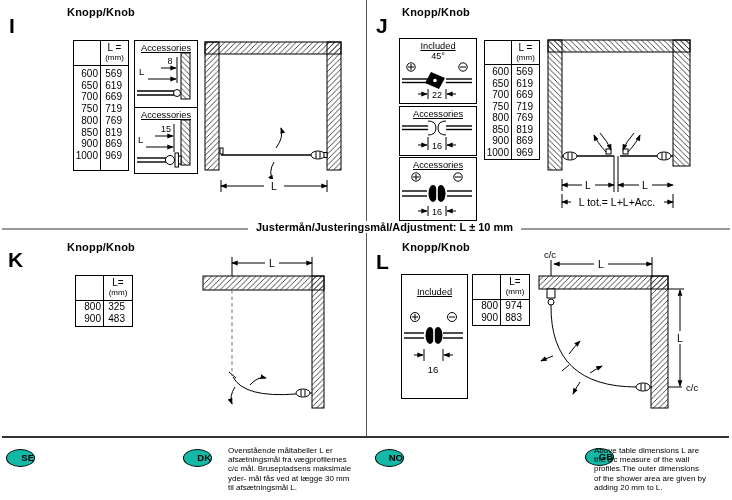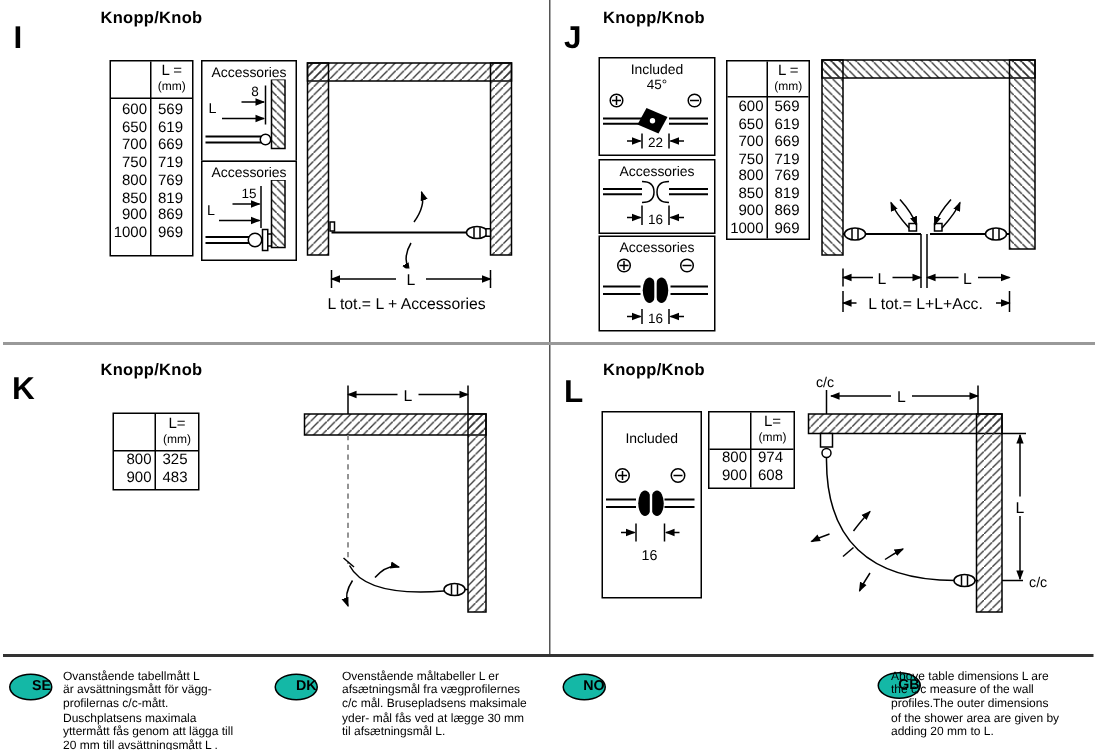"Accessories" .btitle { text-decoration: none -> underline }
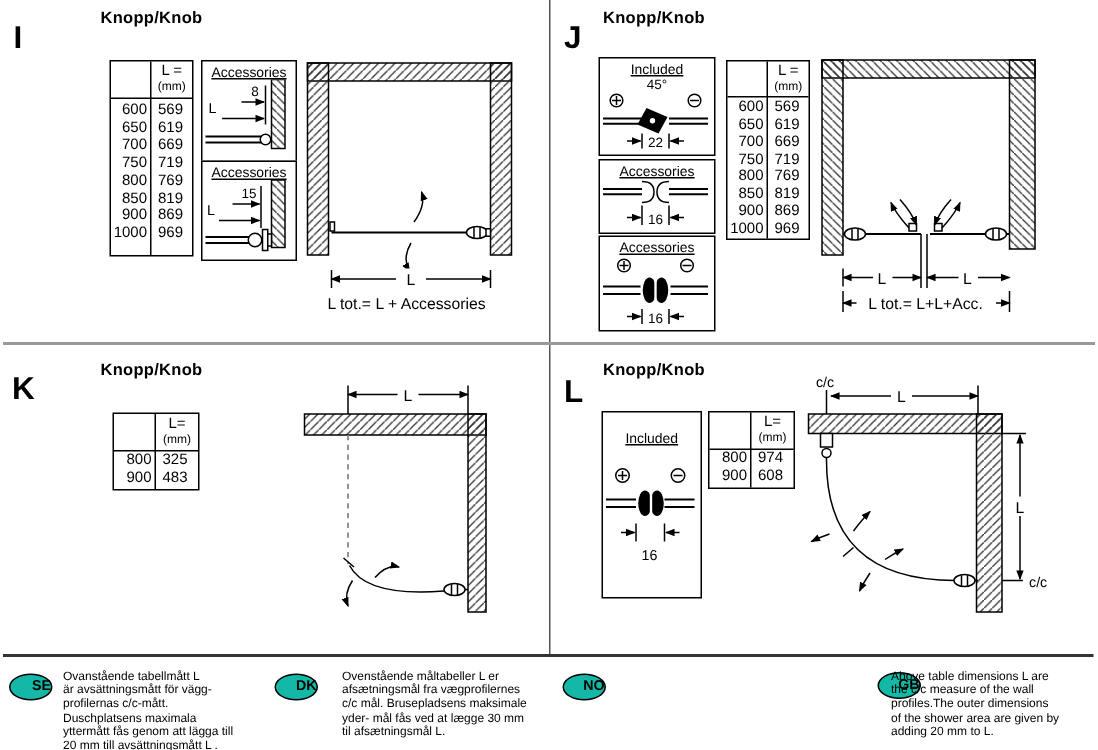"L tot.= L + Accessories" div.total-label { html: <div>L tot.= L + Accessories</div> -> none }
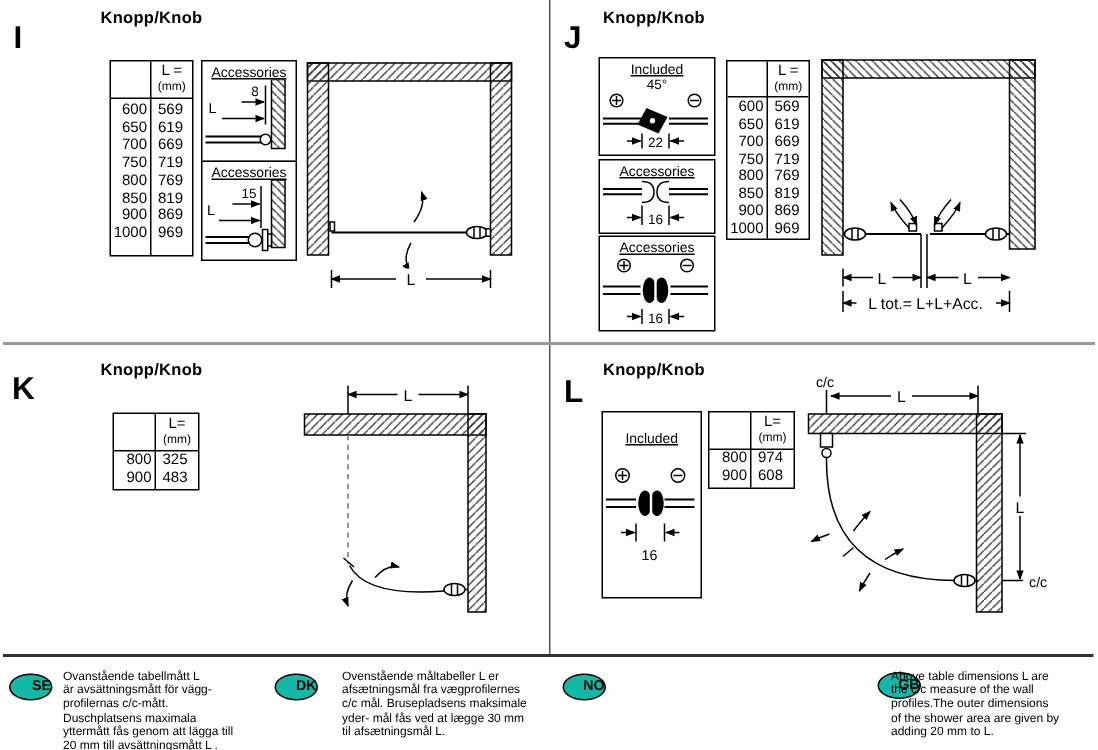"Justermån/Justeringsmål/Adjustment: L ±" div.divider-text { html: none -> <div>Justermån/Justeringsmål/Adjustment: L ± 10 mm</div> }
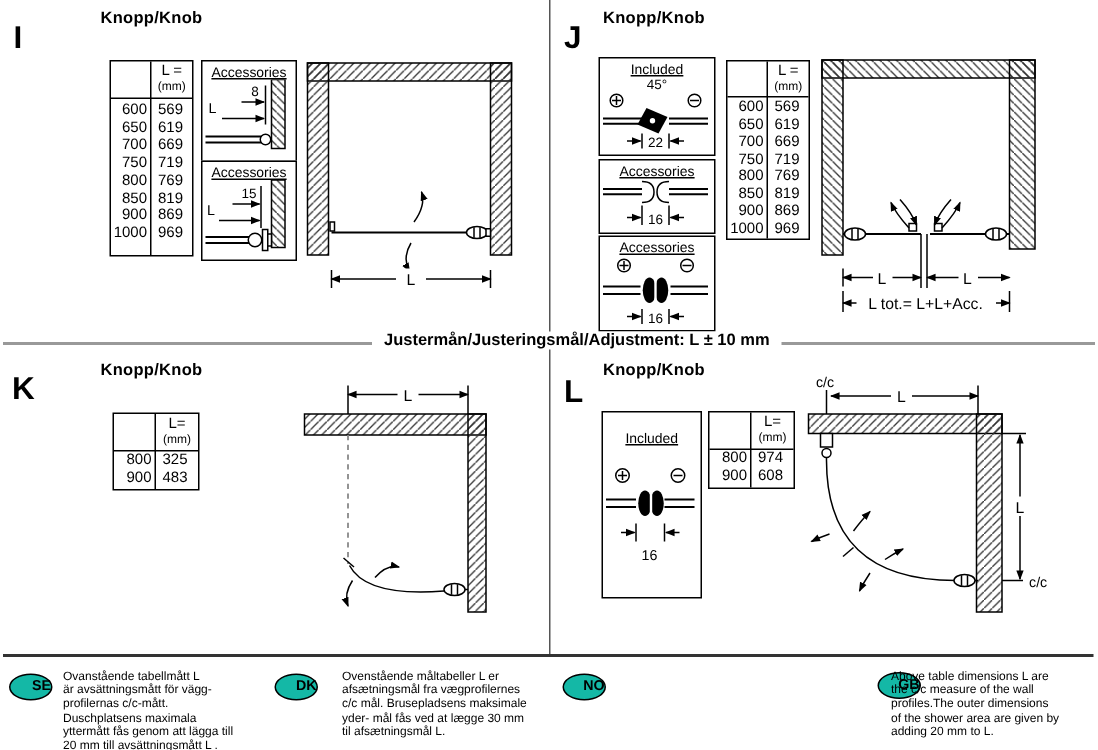"608" div.cell { text: 608 -> 883 }
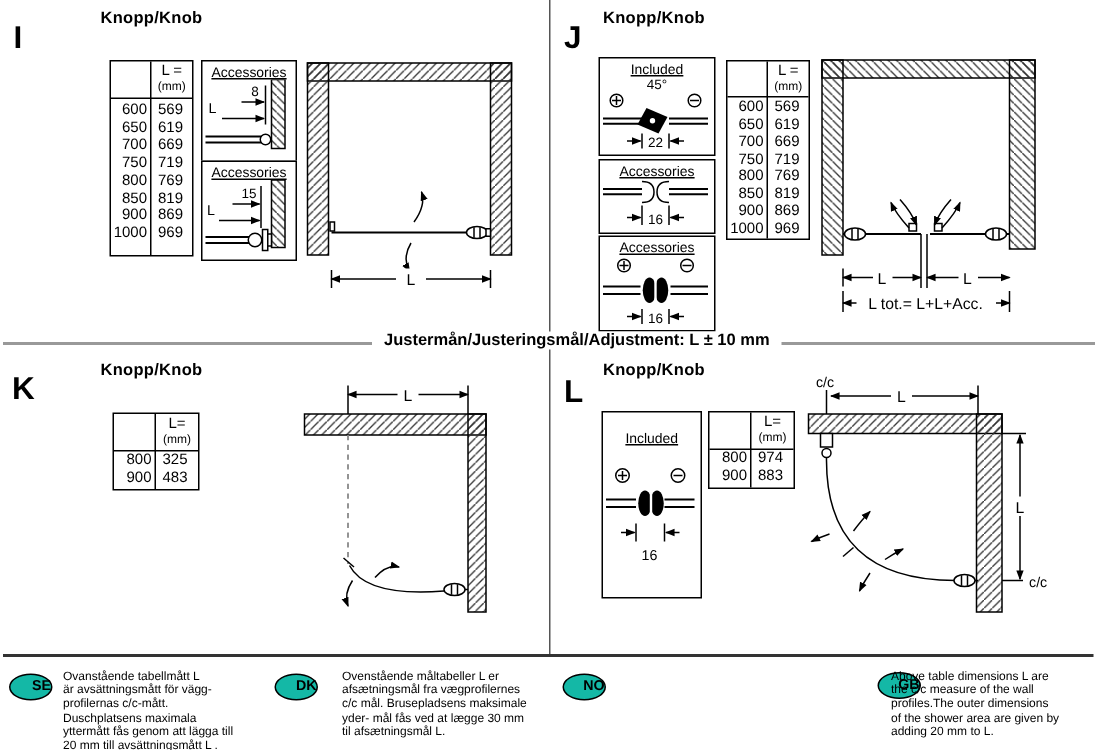"Ovanstående tabellmått L" div.note-text { html: <div>Ovanstående tabellmått L är avsättningsmått för vägg- profilernas c/c-mått. Duschplatsens maximala yttermått fås genom att lägga till 20 mm till avsättningsmått L .</div> -> none }
